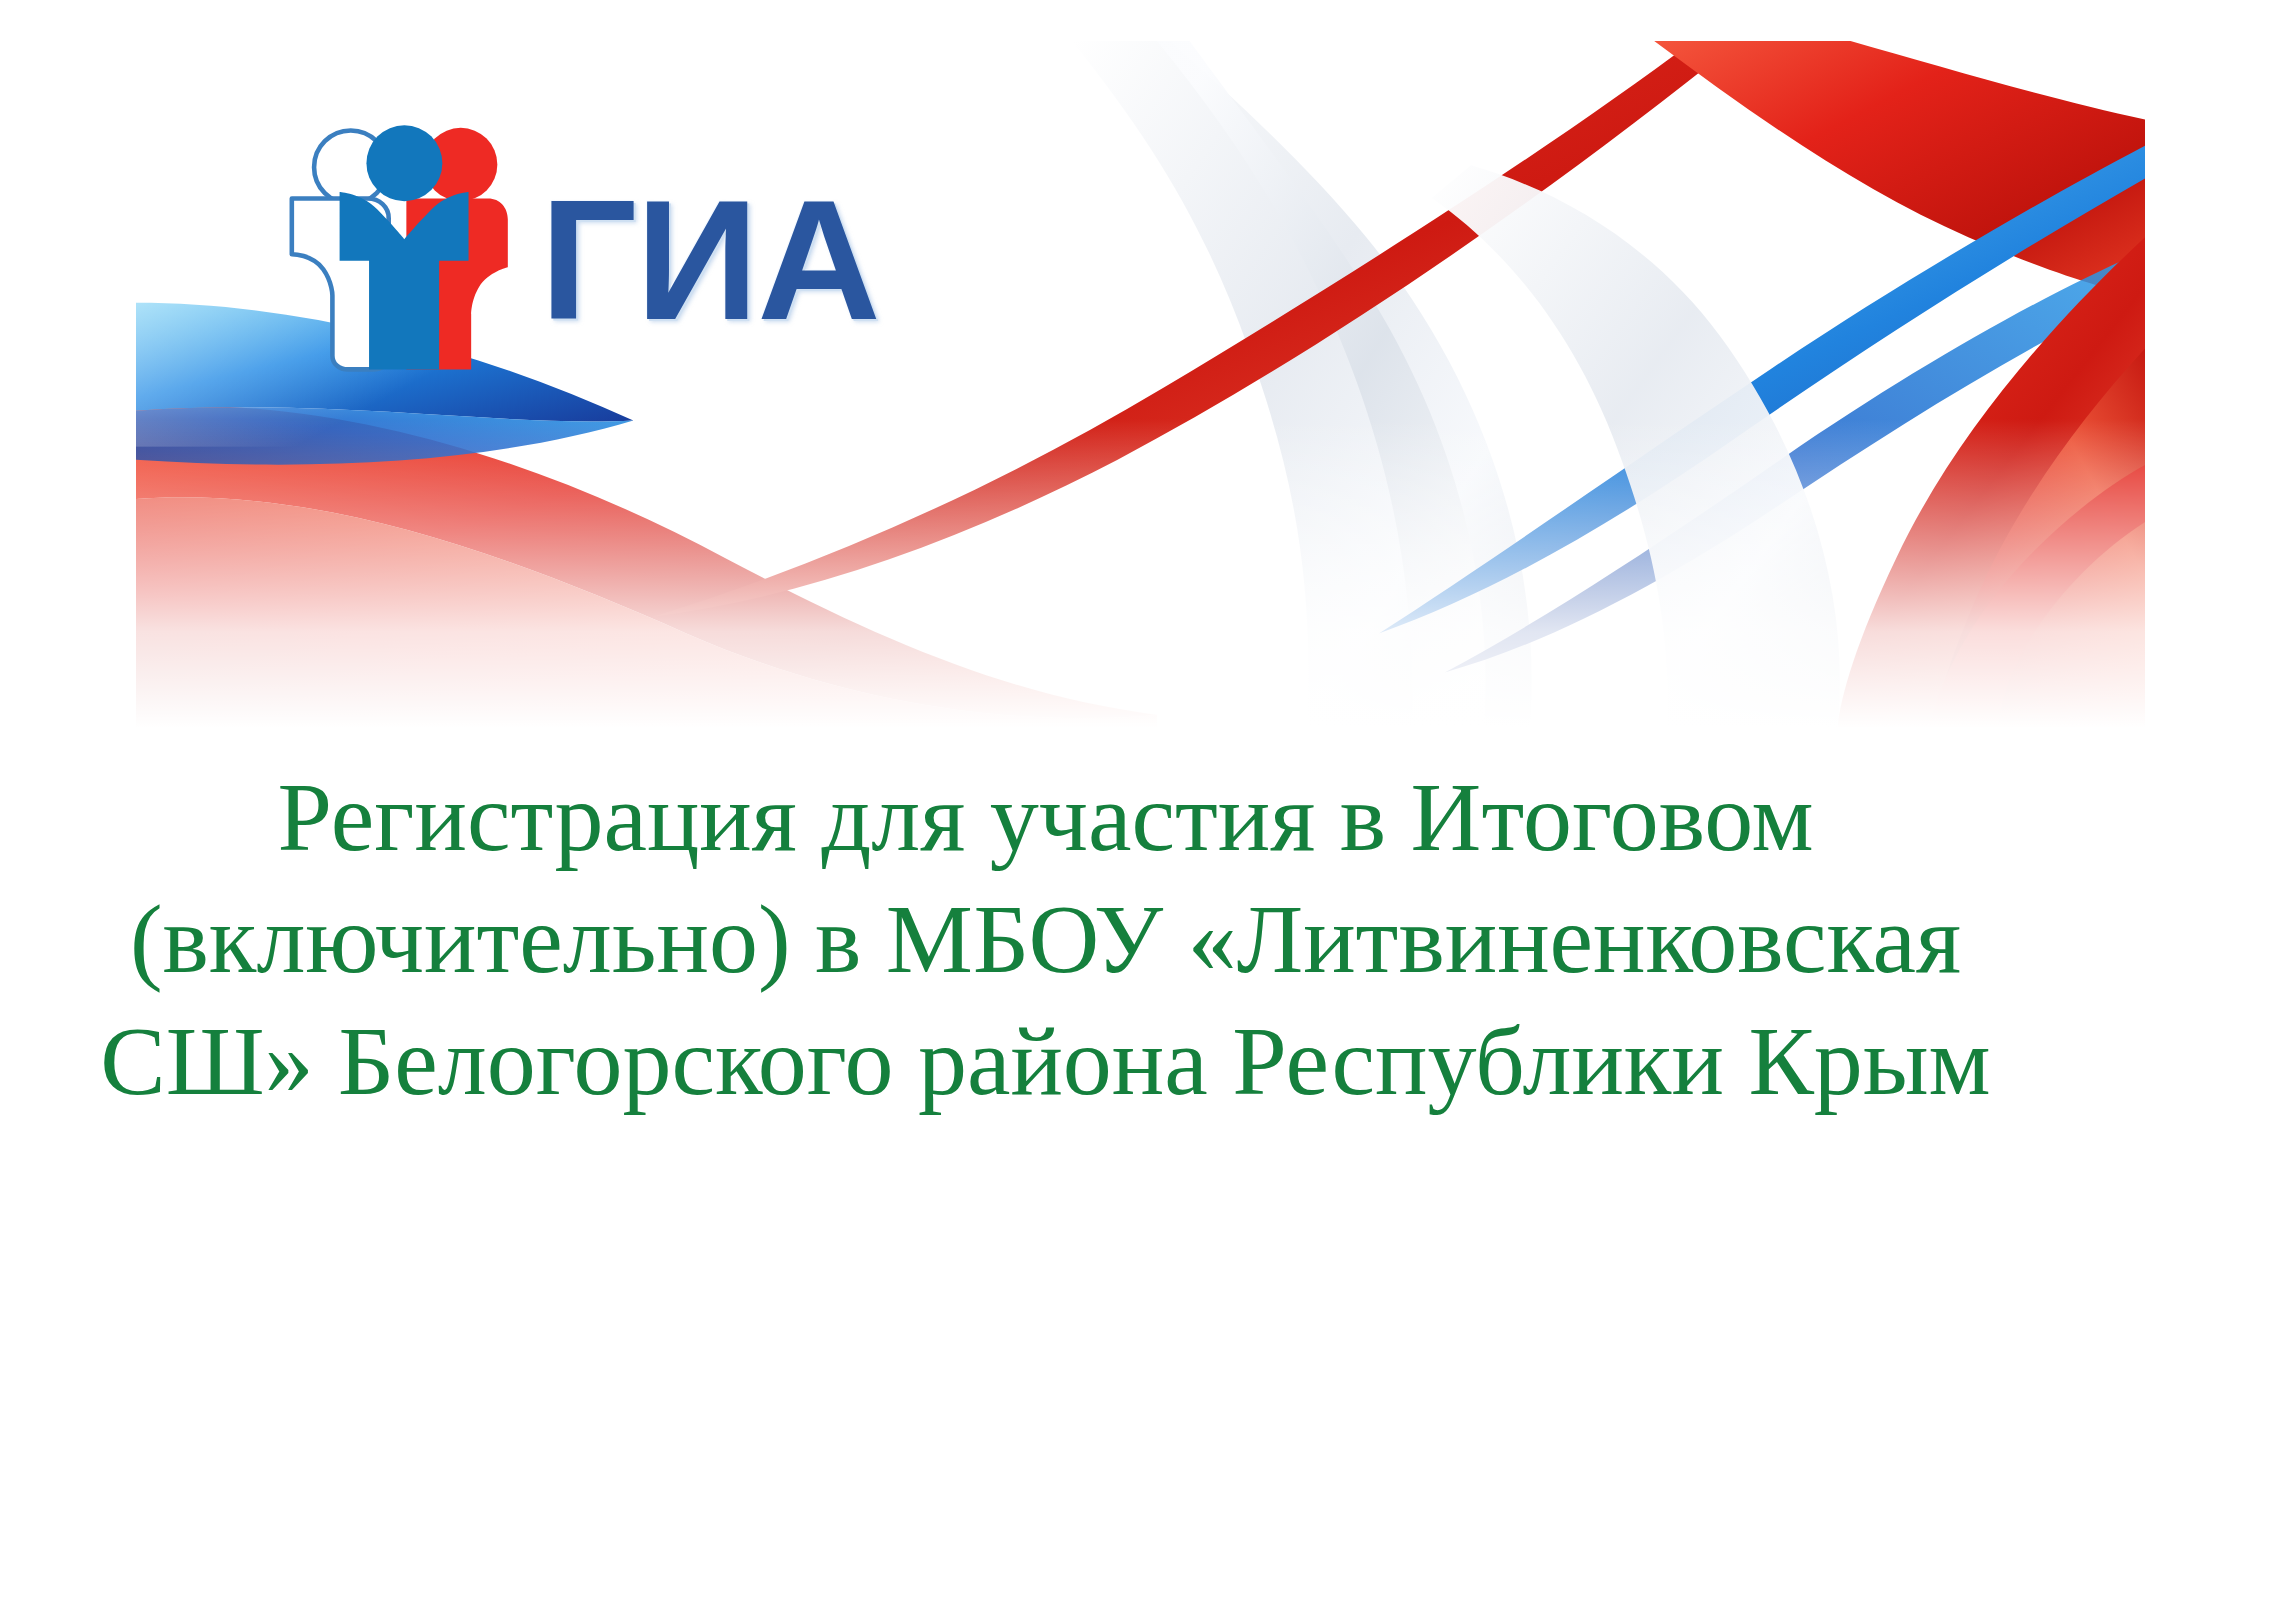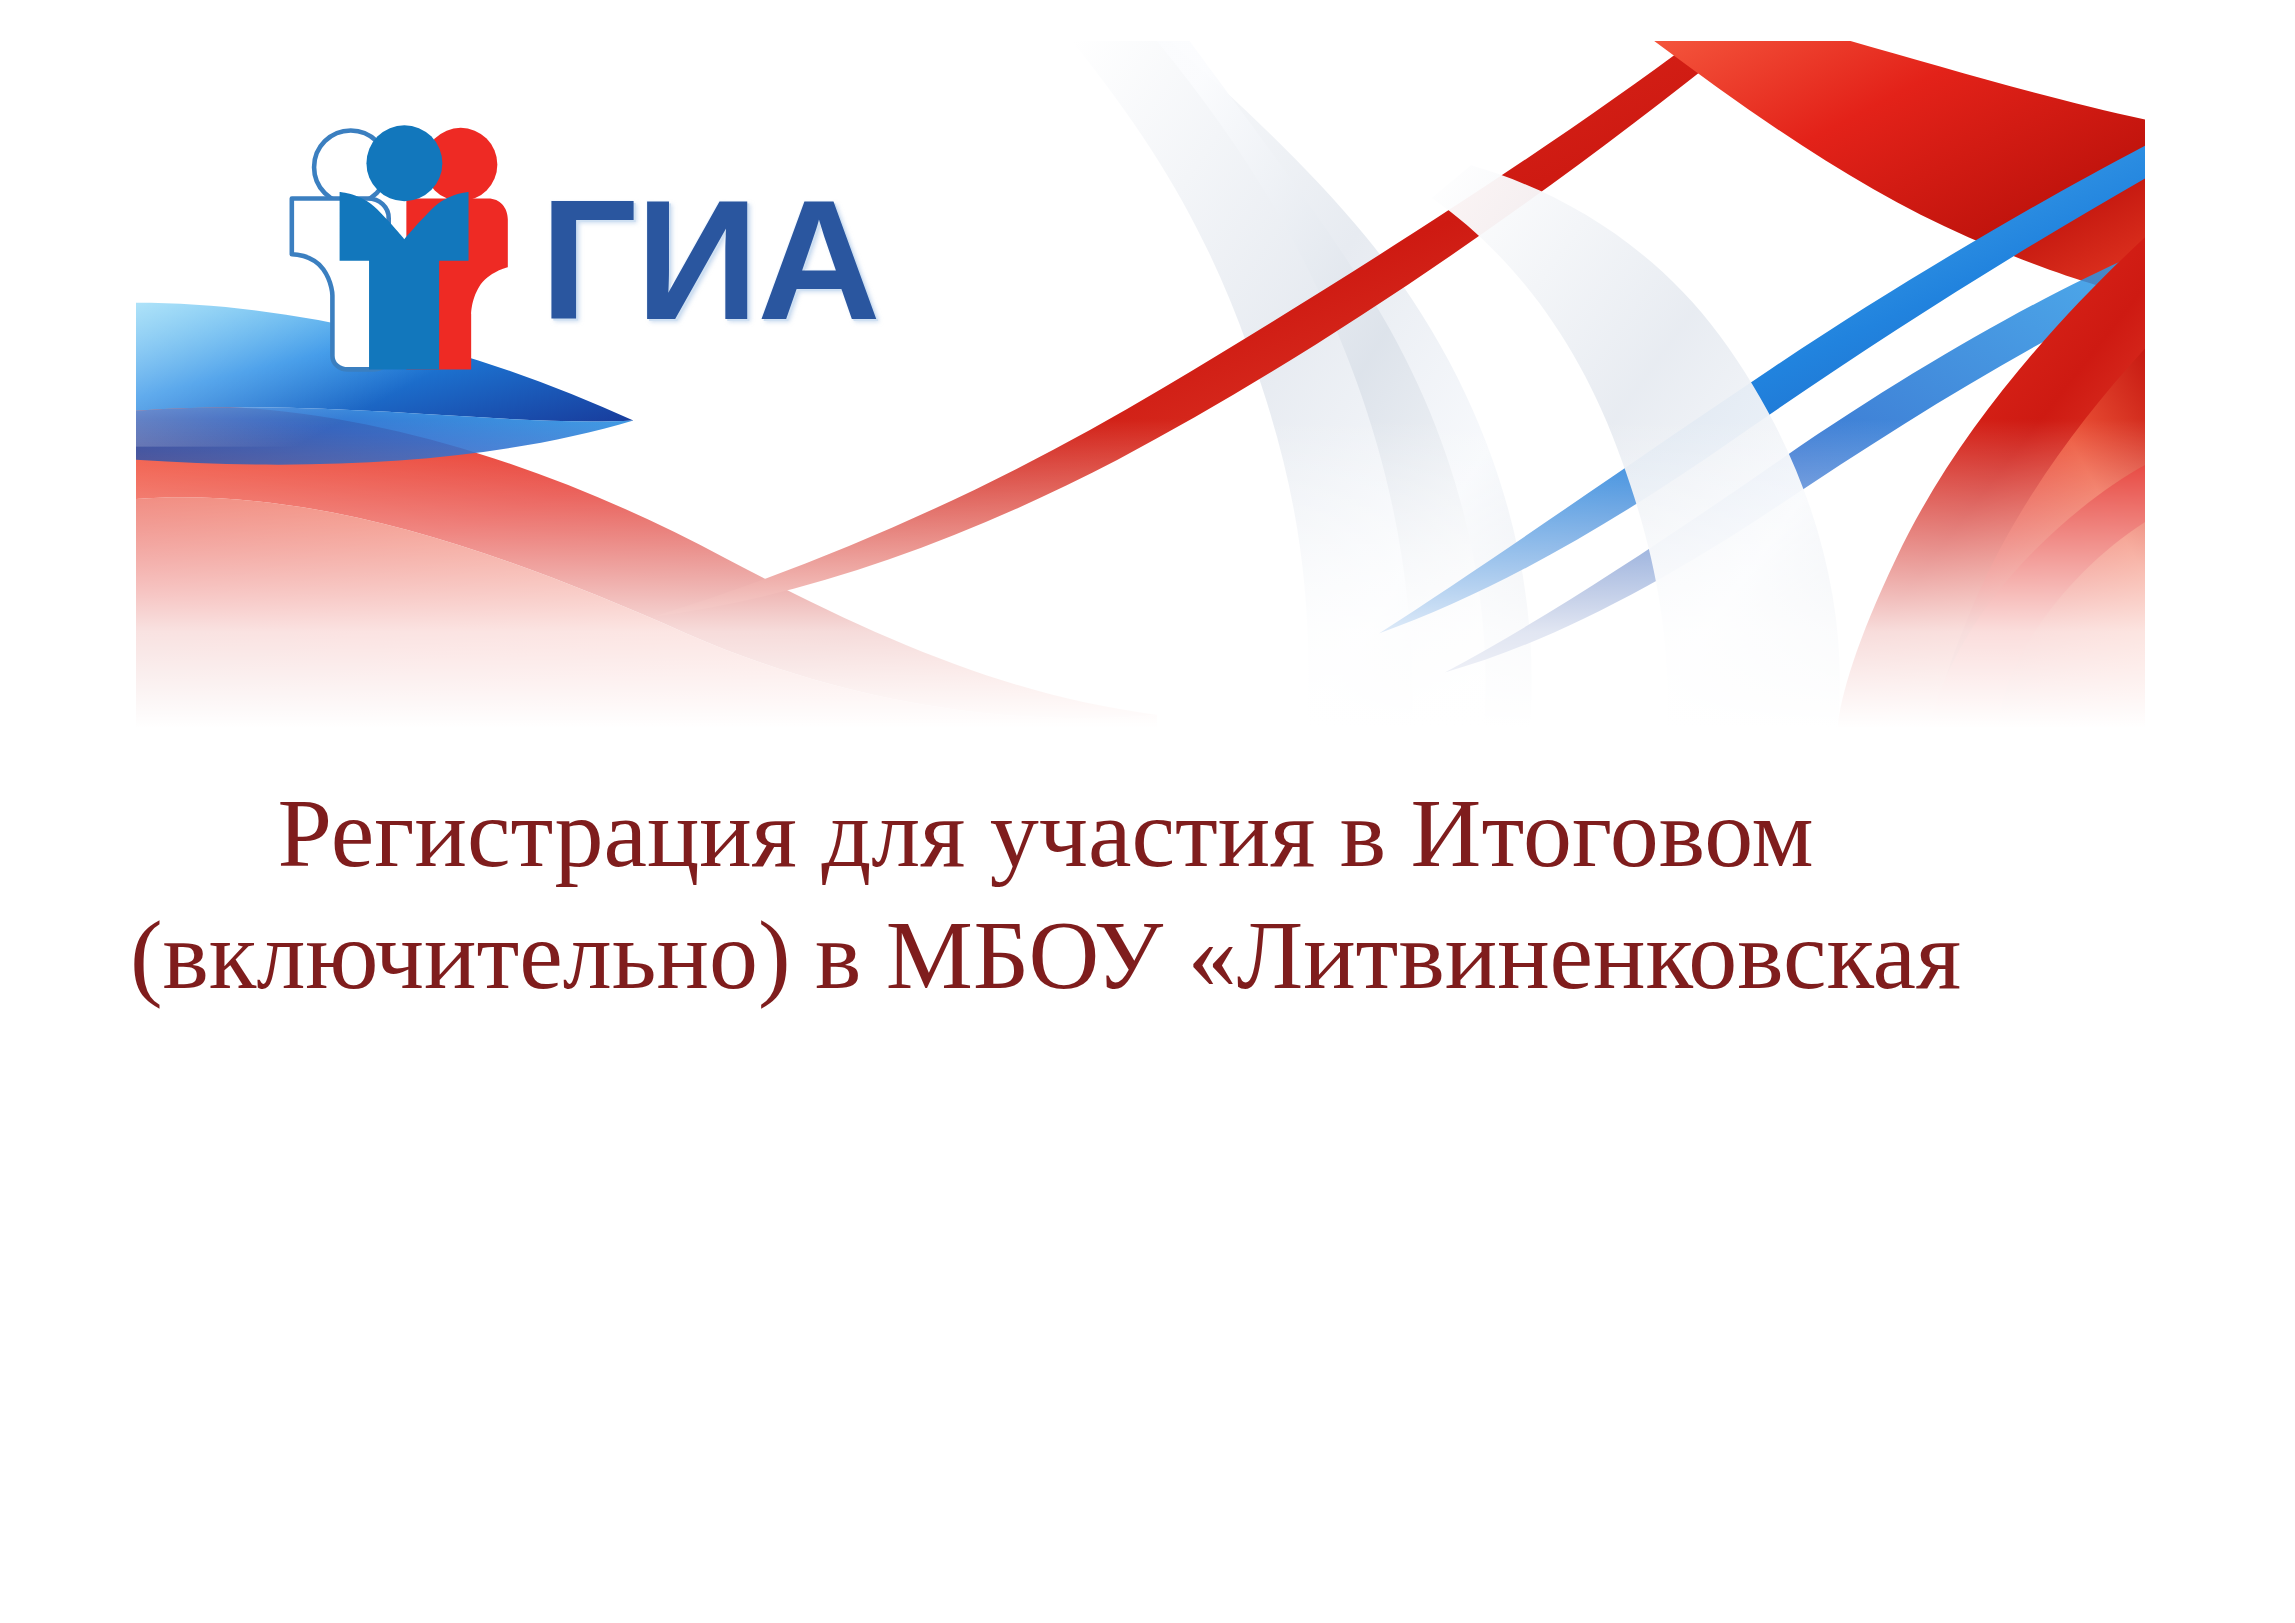"Регистрация для участия в Итоговом" .announcement { color: #7f1d1d -> #15803d; margin-top: 16px -> none }
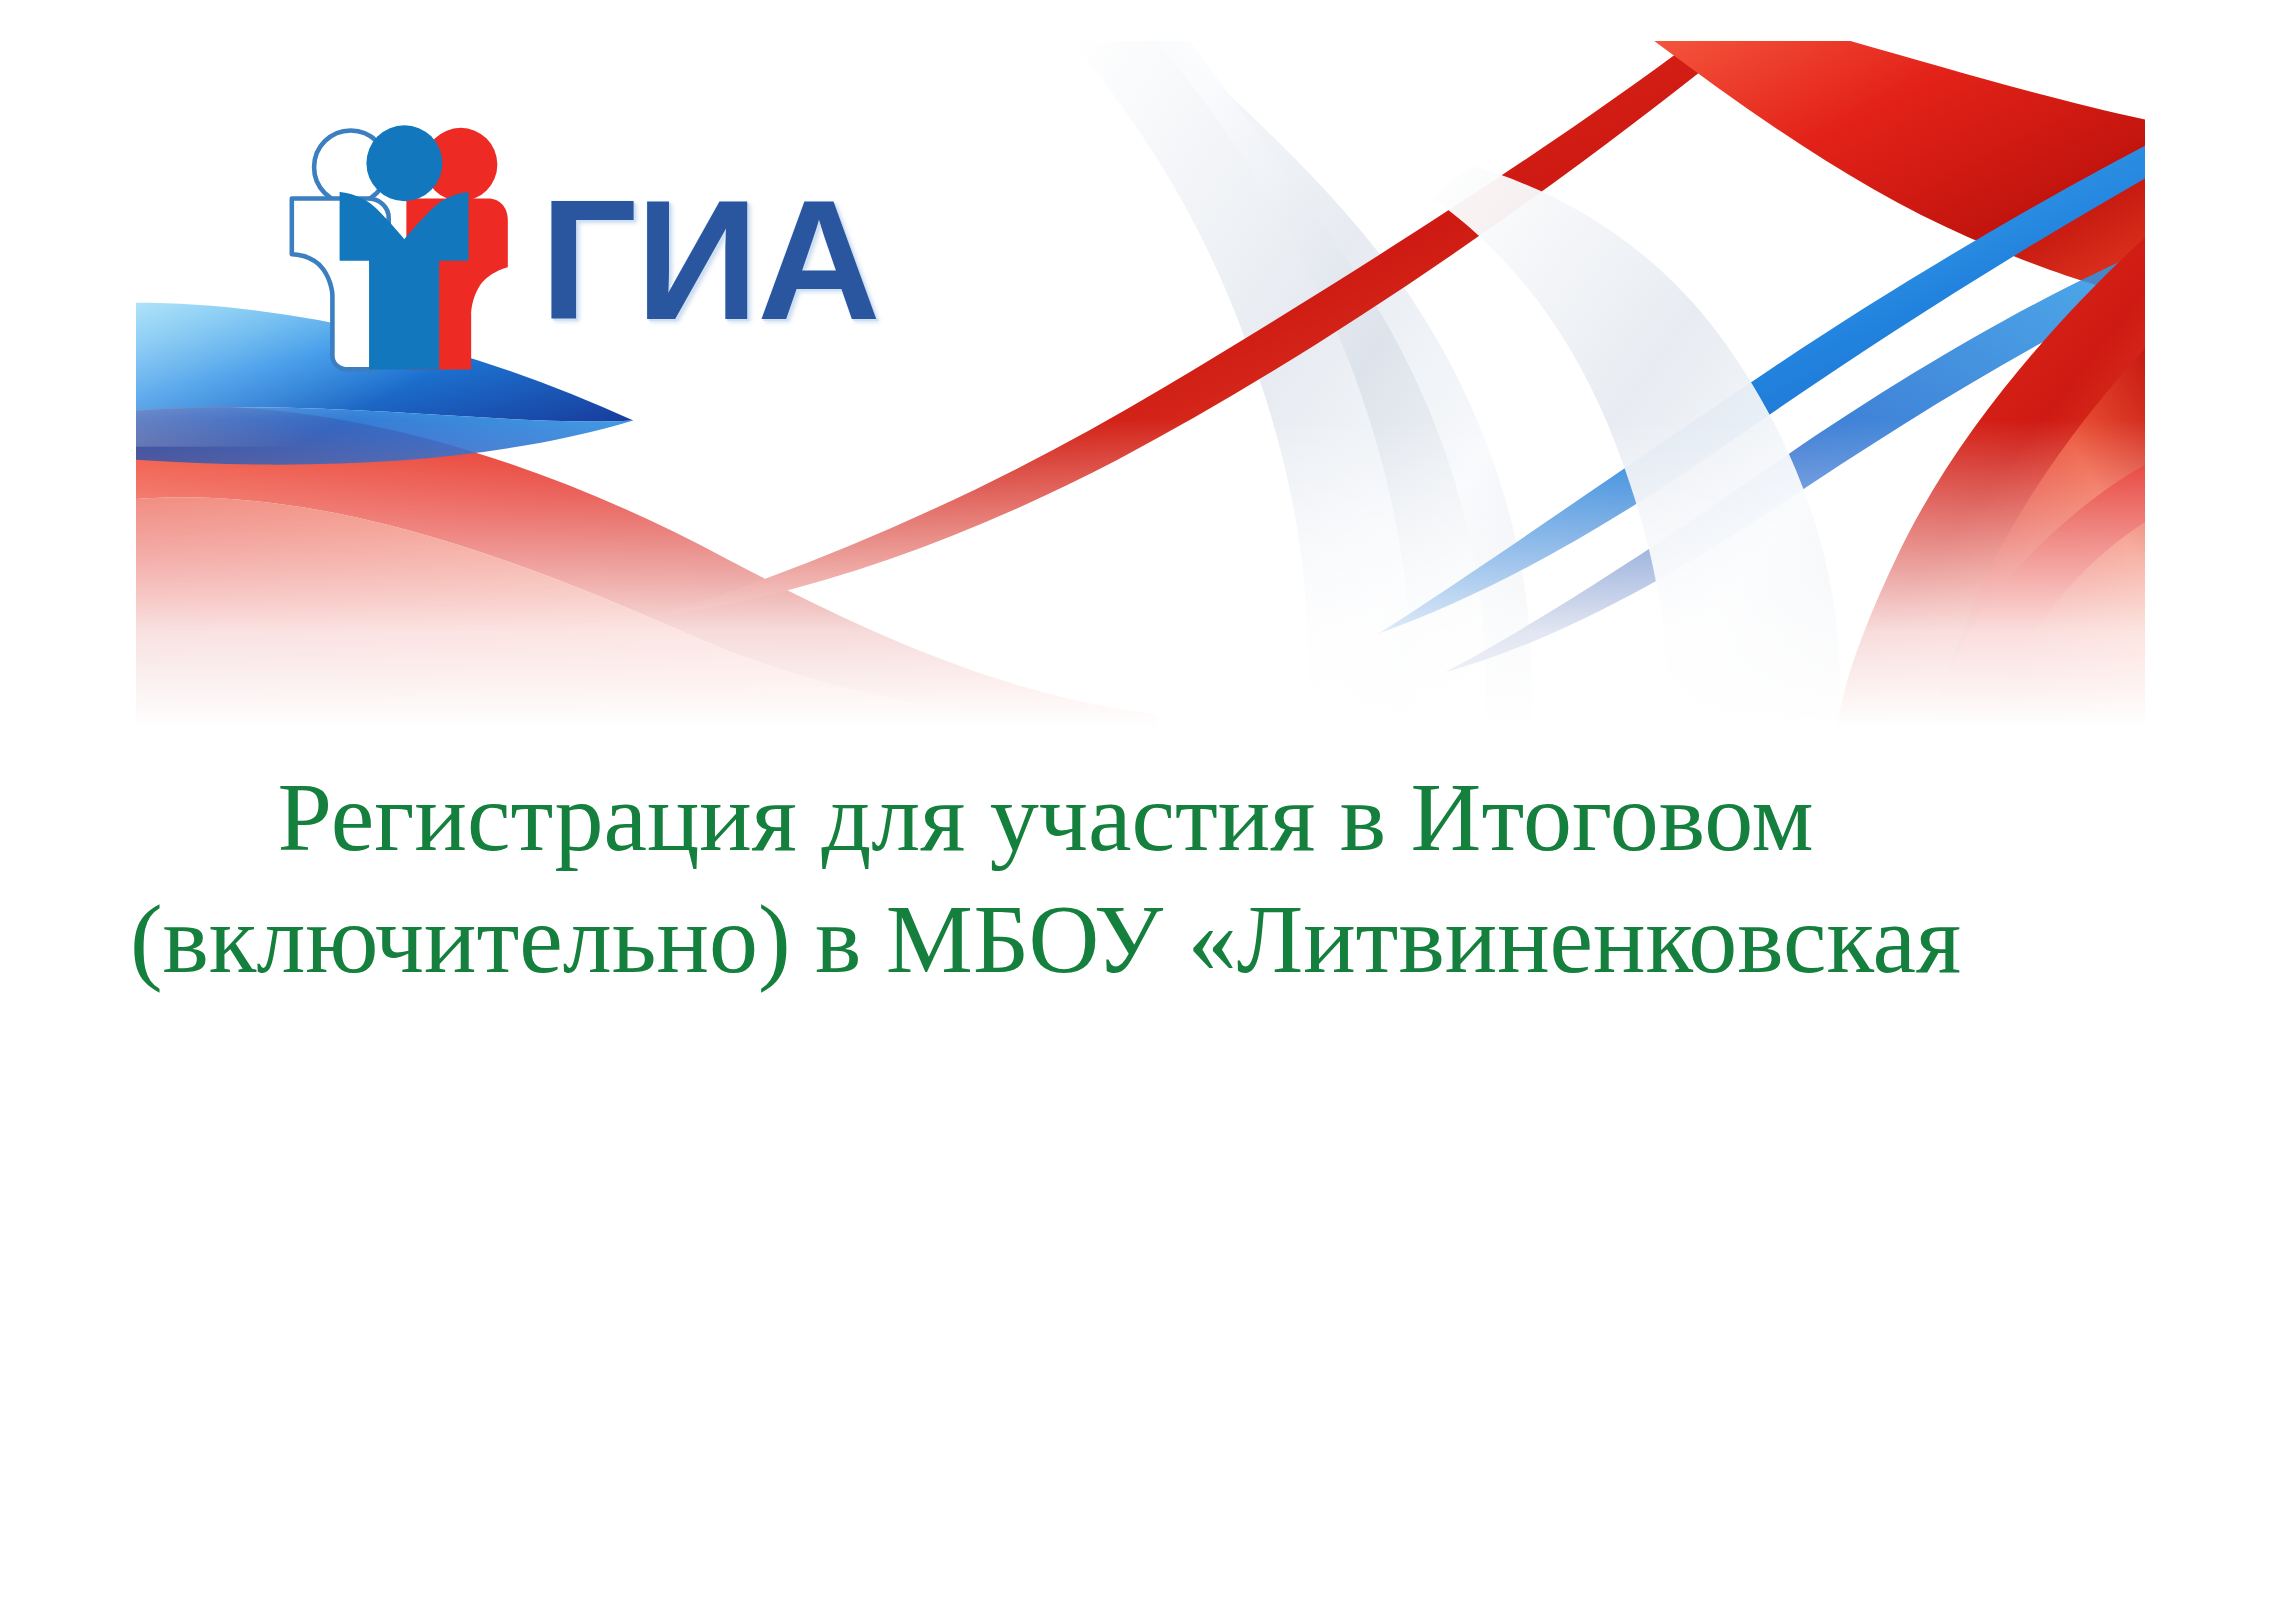"СШ» Белогорского района Республики Крым" span.line { html: none -> <span>СШ» Белогорского района Республики Крым</span> }
